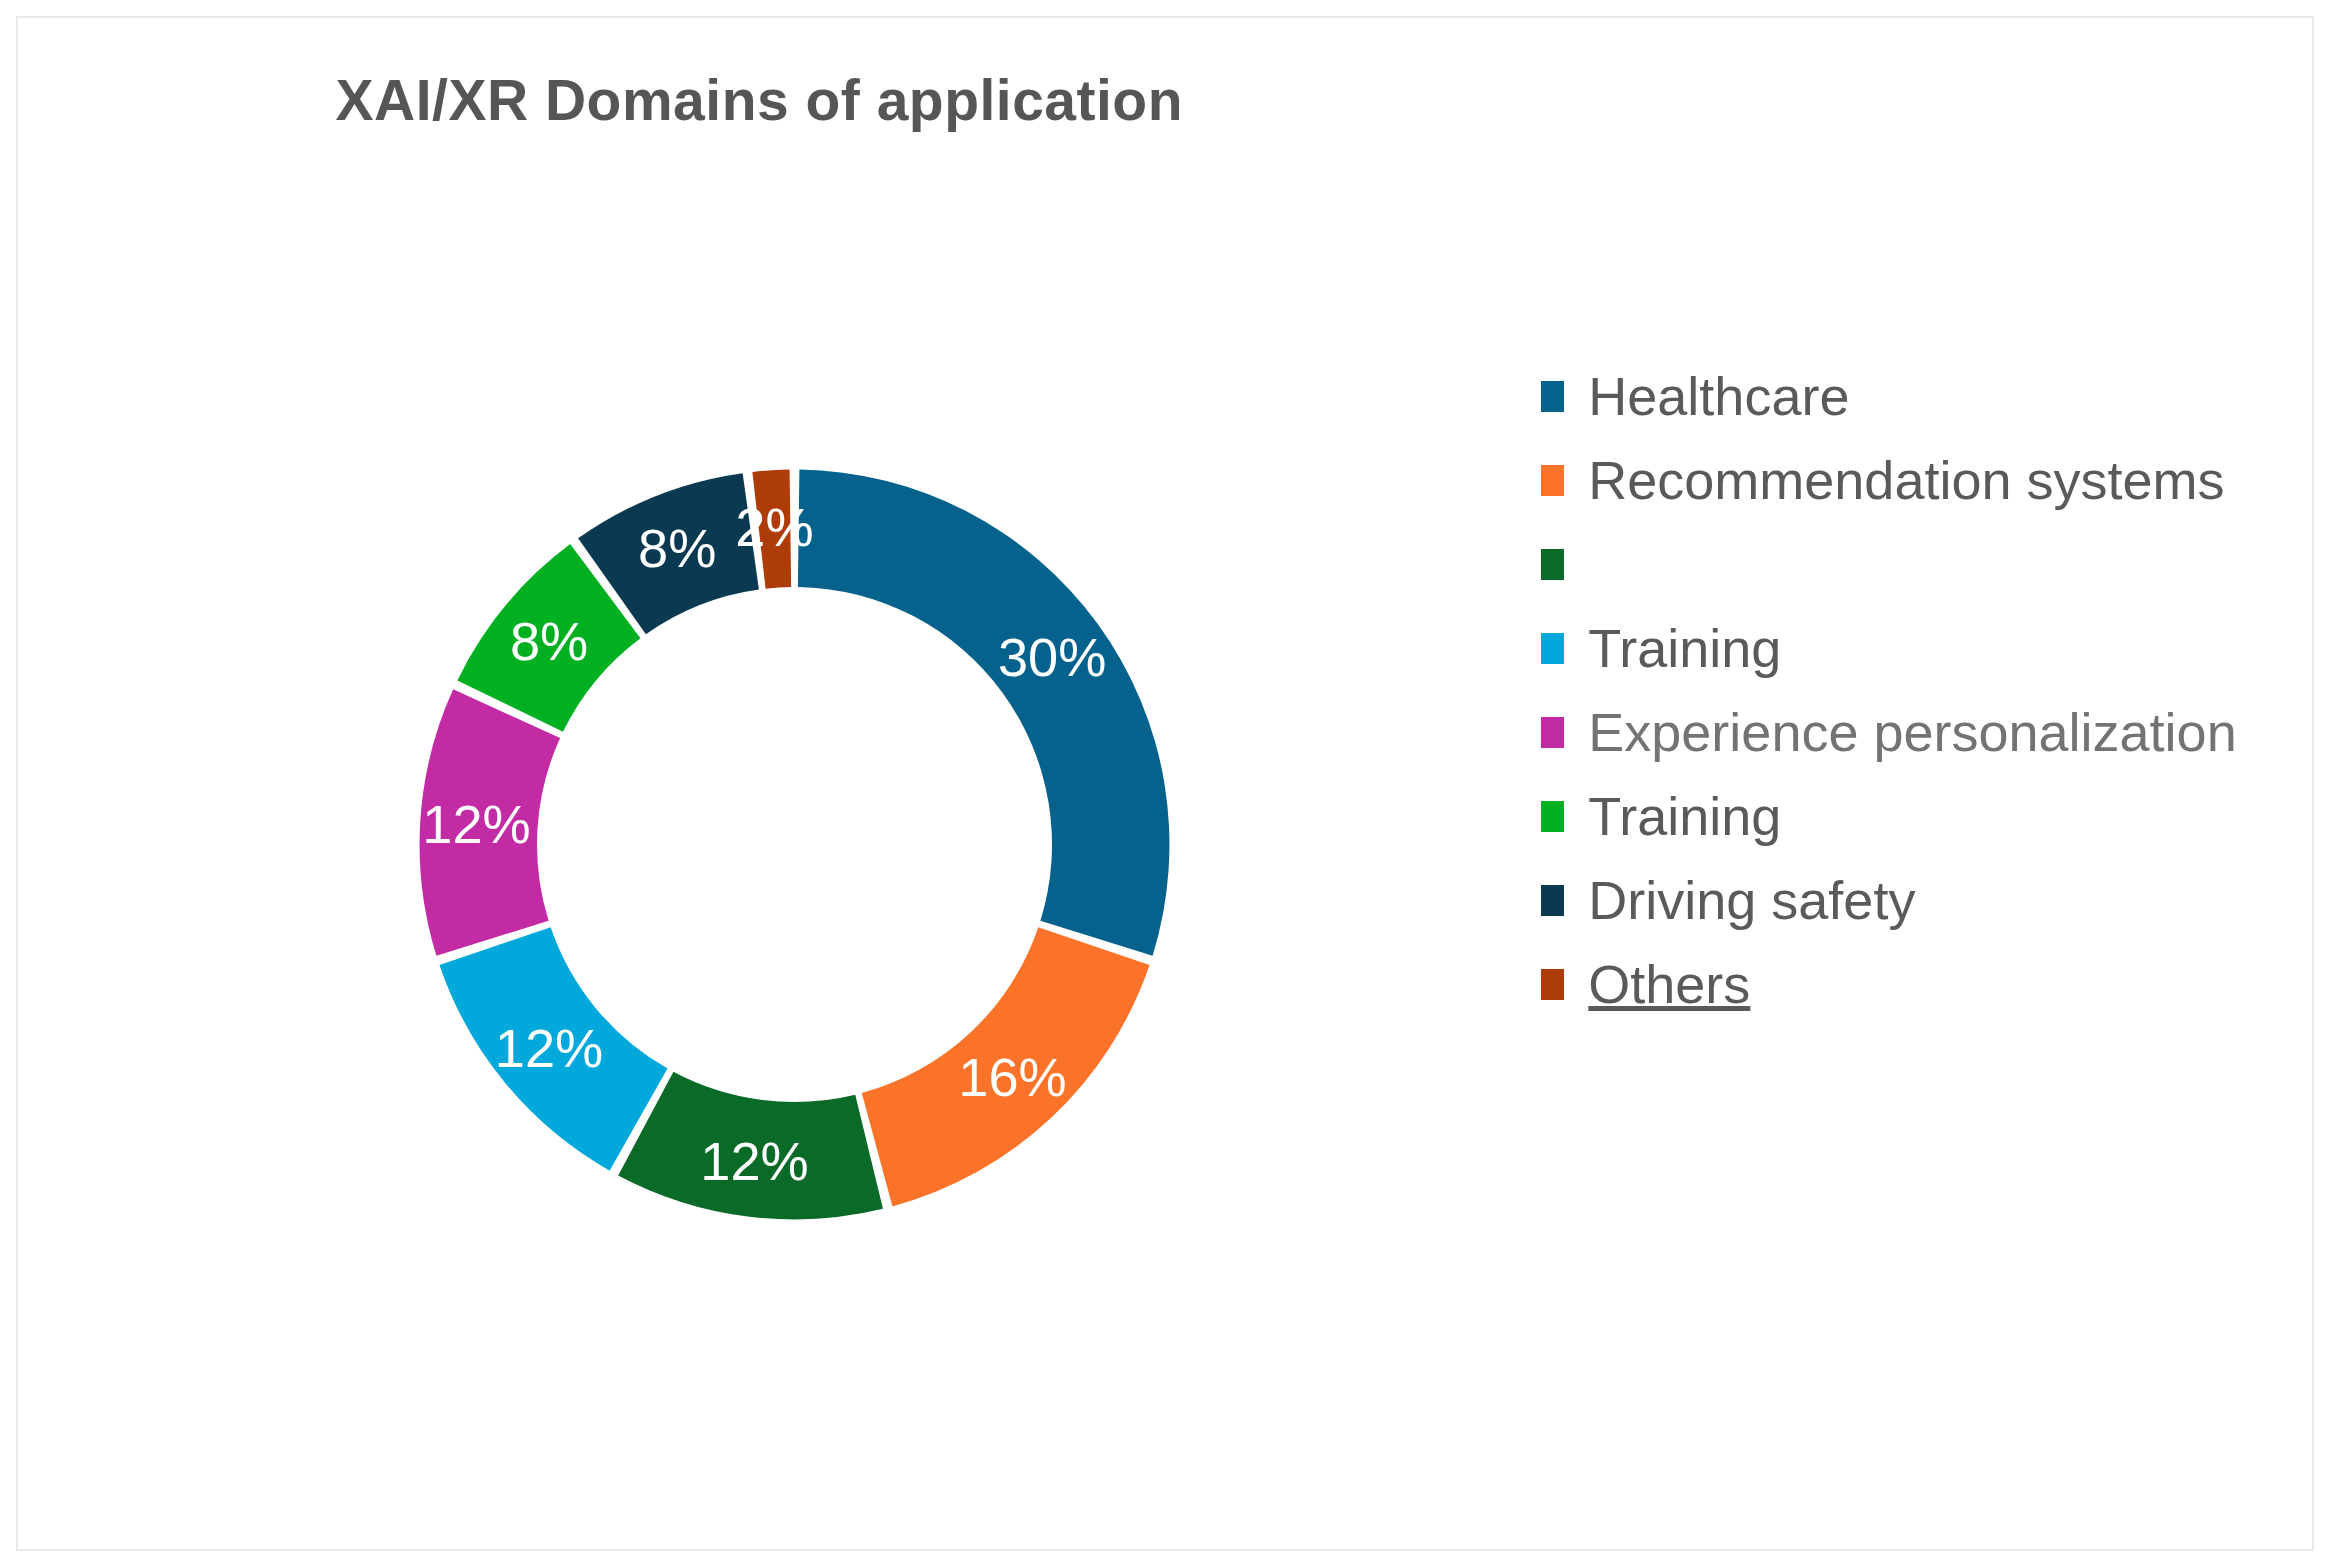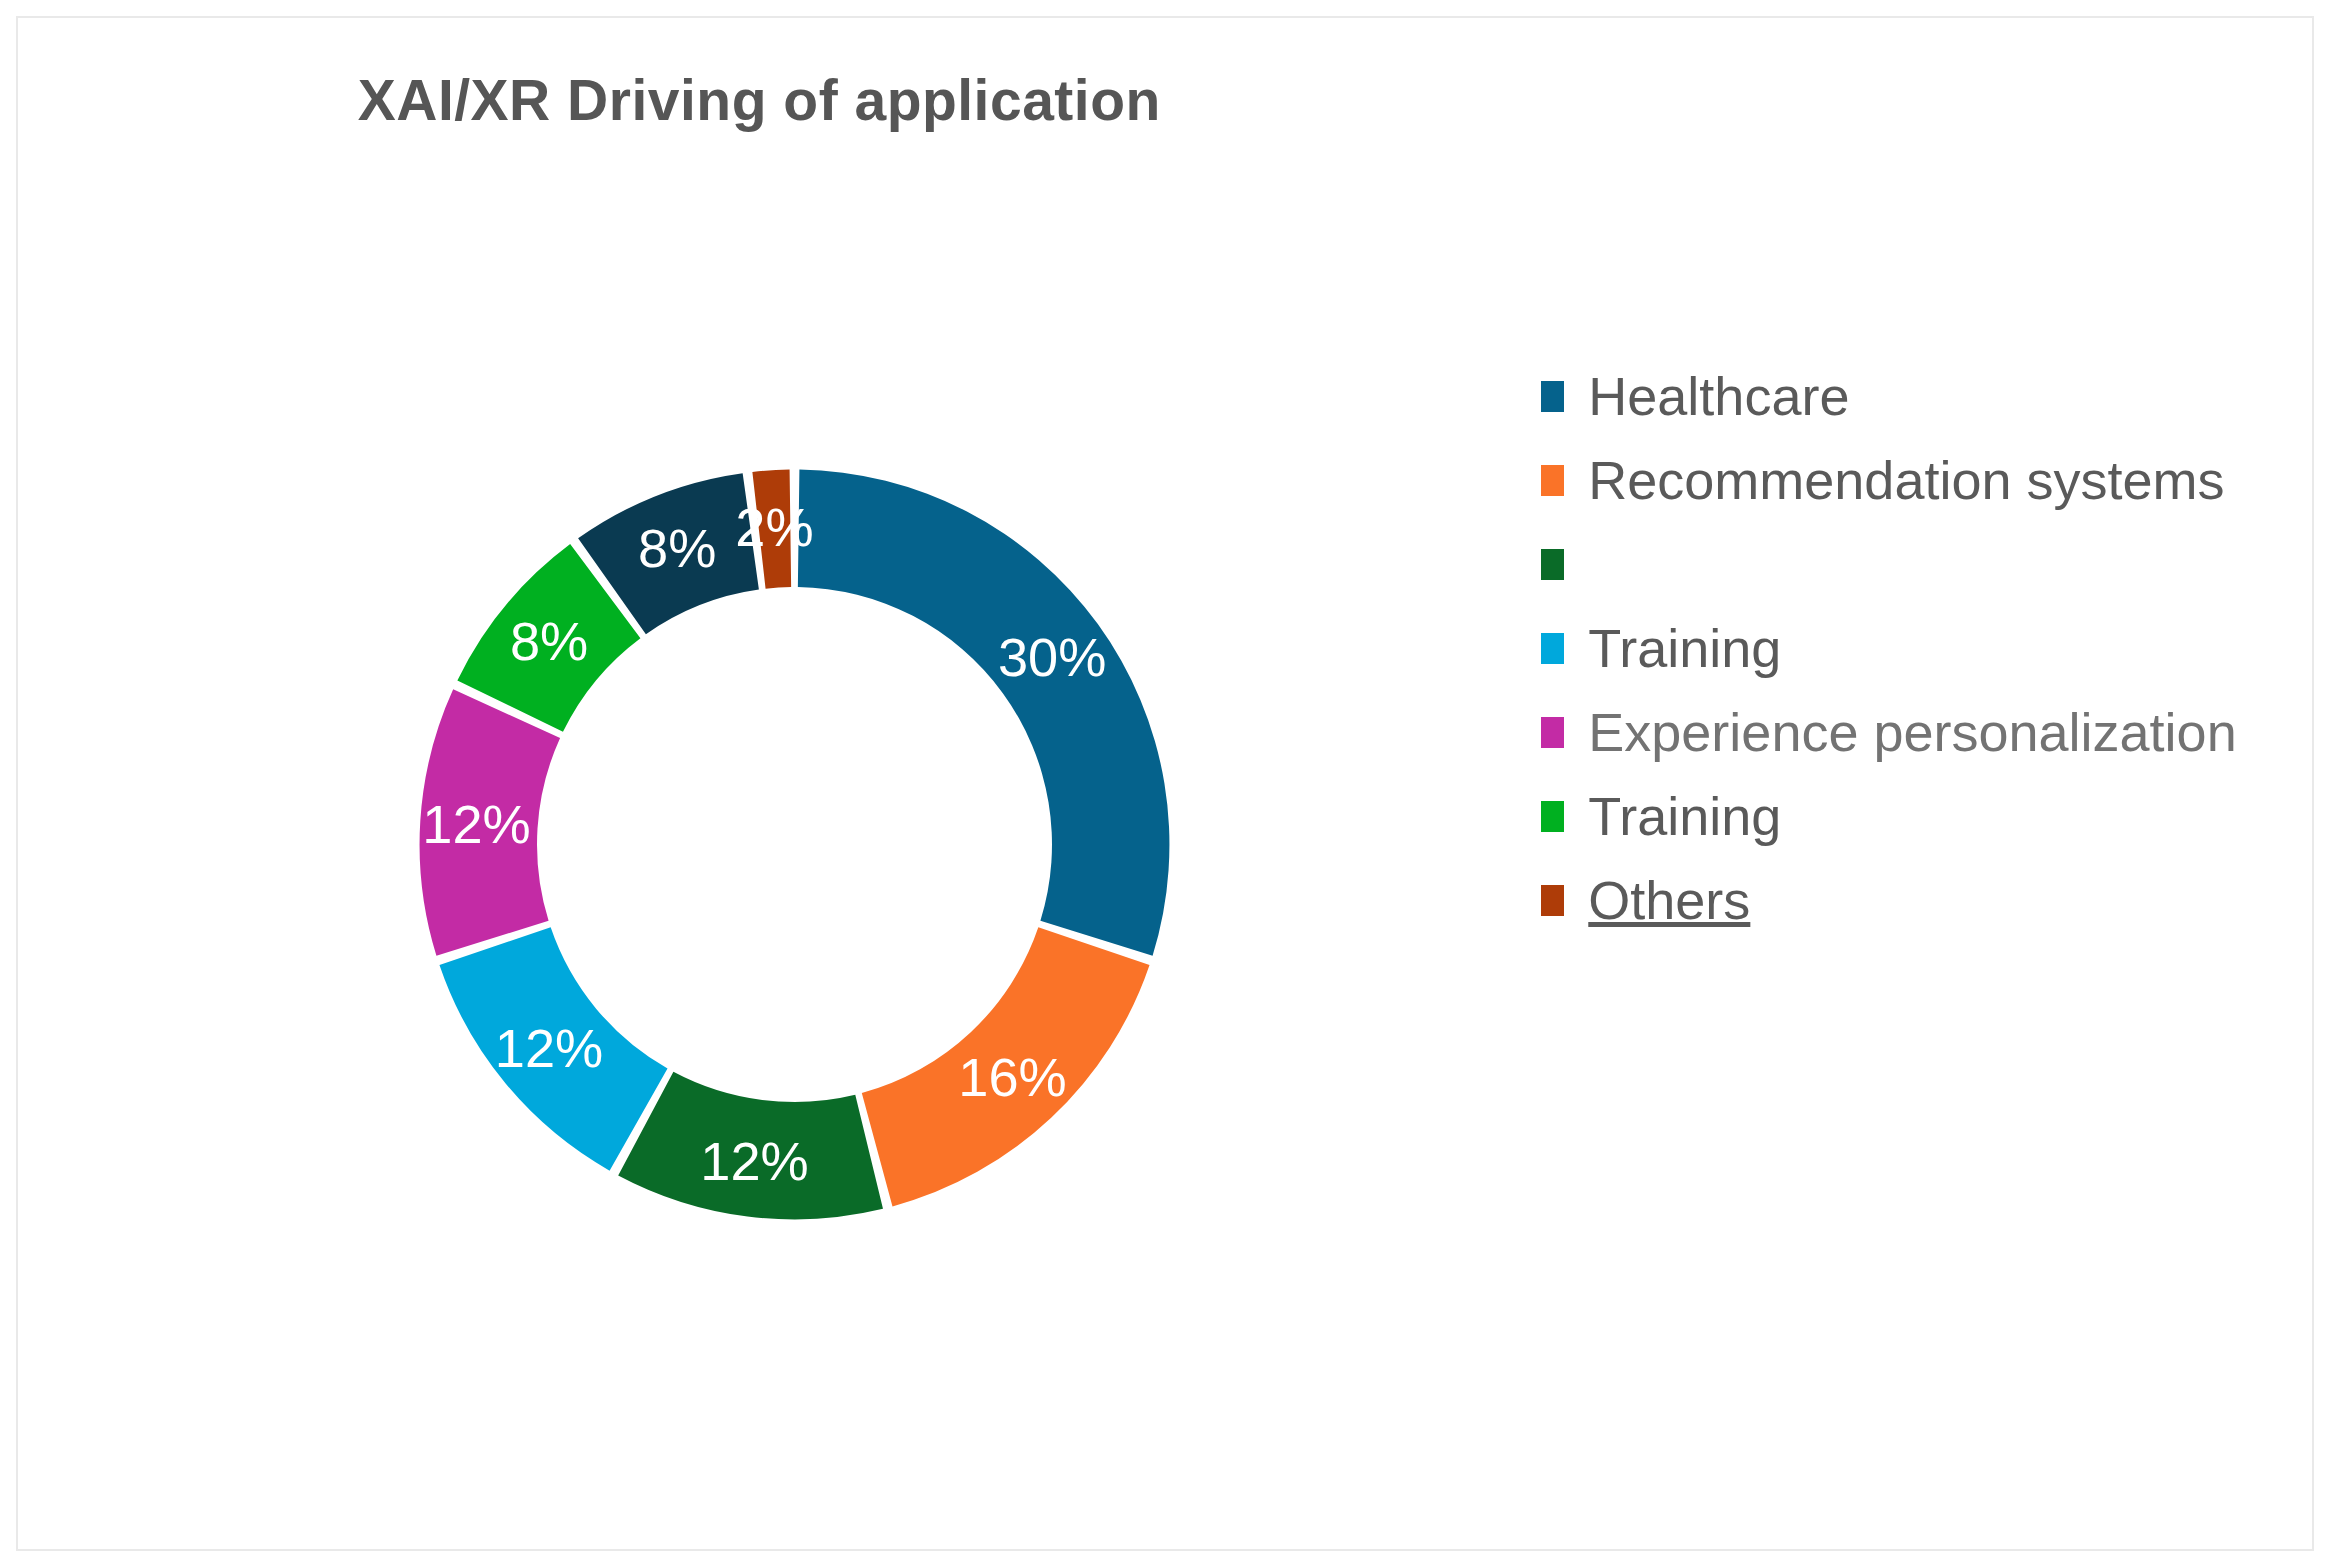"XAI/XR Driving of application" div { text: Driving -> Domains }
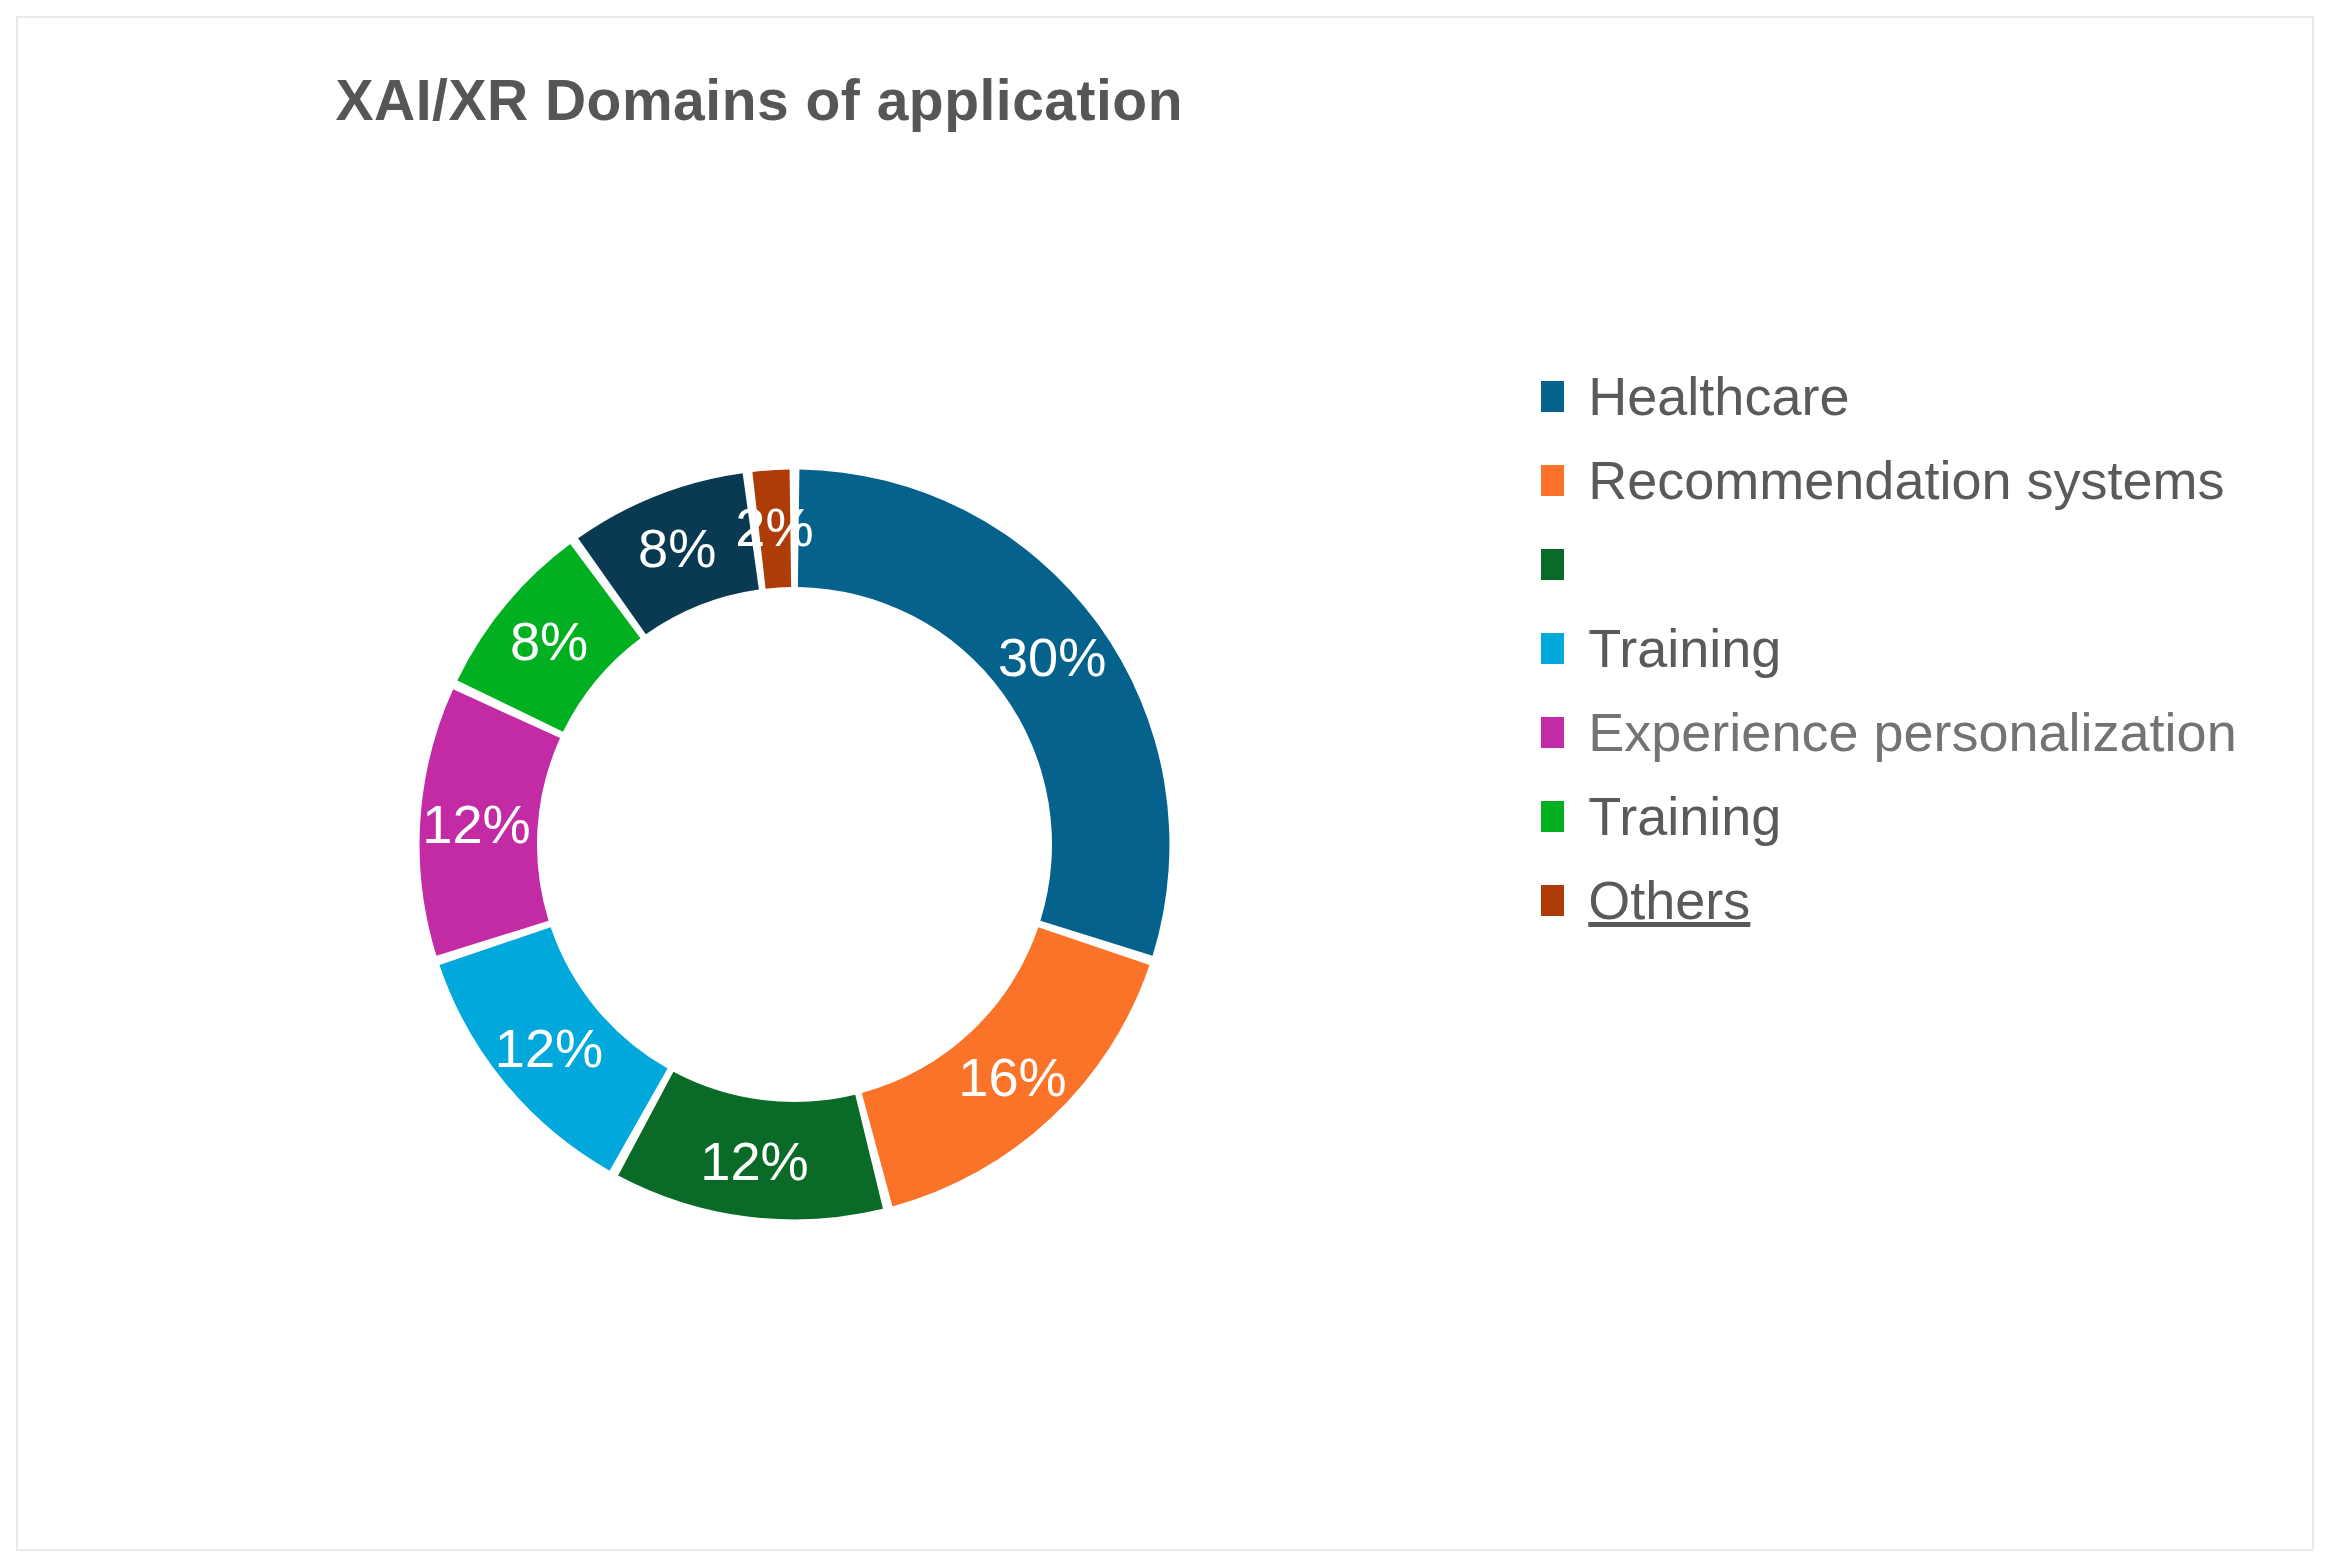"Driving safety" div.legend-item { html: none -> <div> <span></span> <span>Driving safety</span> </div> }
